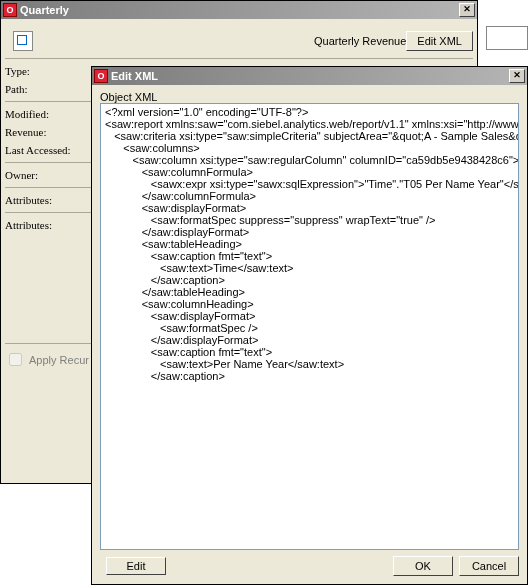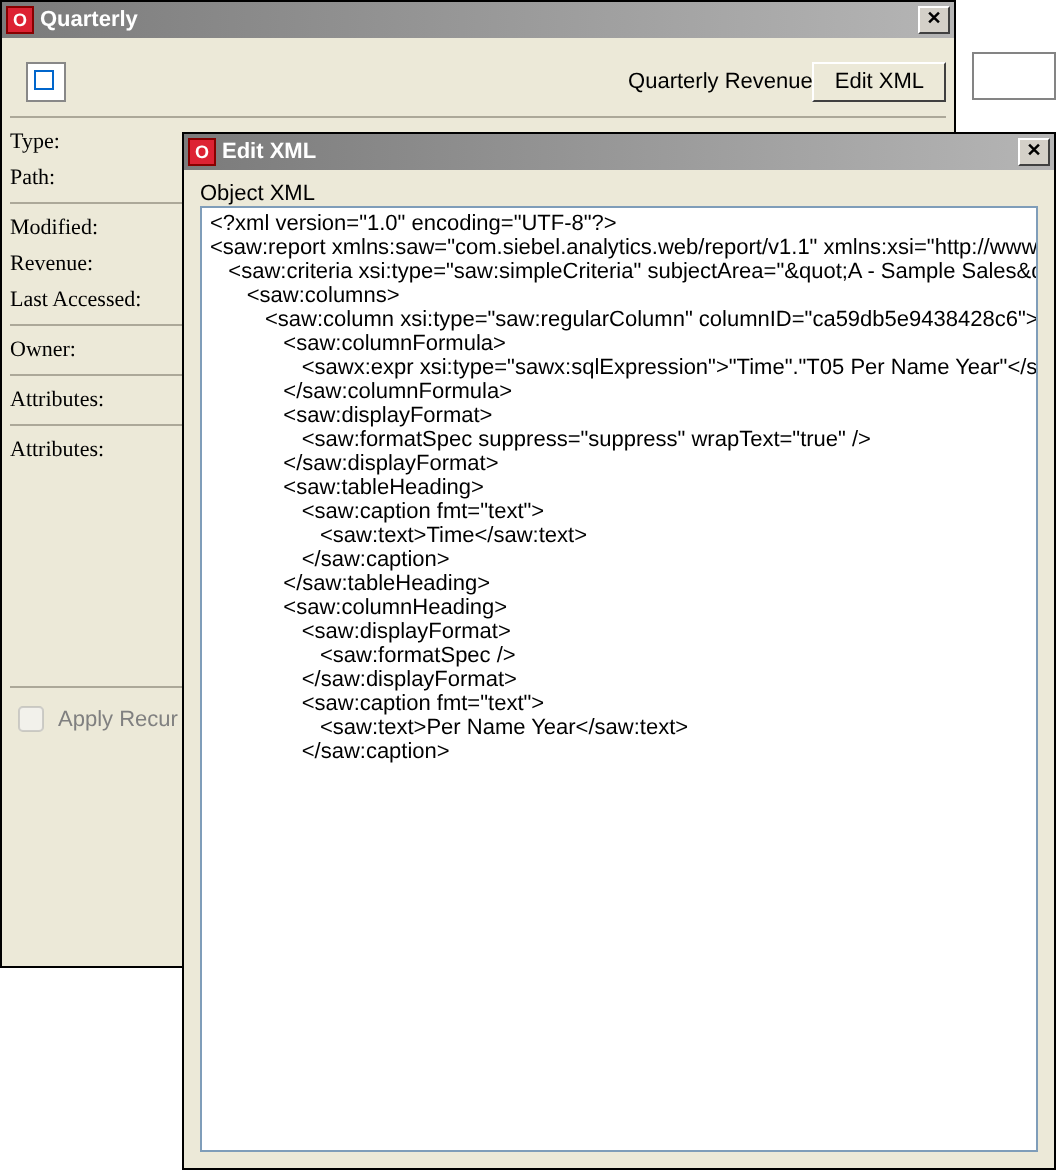"Edit" div.xml-footer { html: none -> <div> <button>Edit</button> <div></div> <button>OK</button> <button>Cancel</button> </div> }
